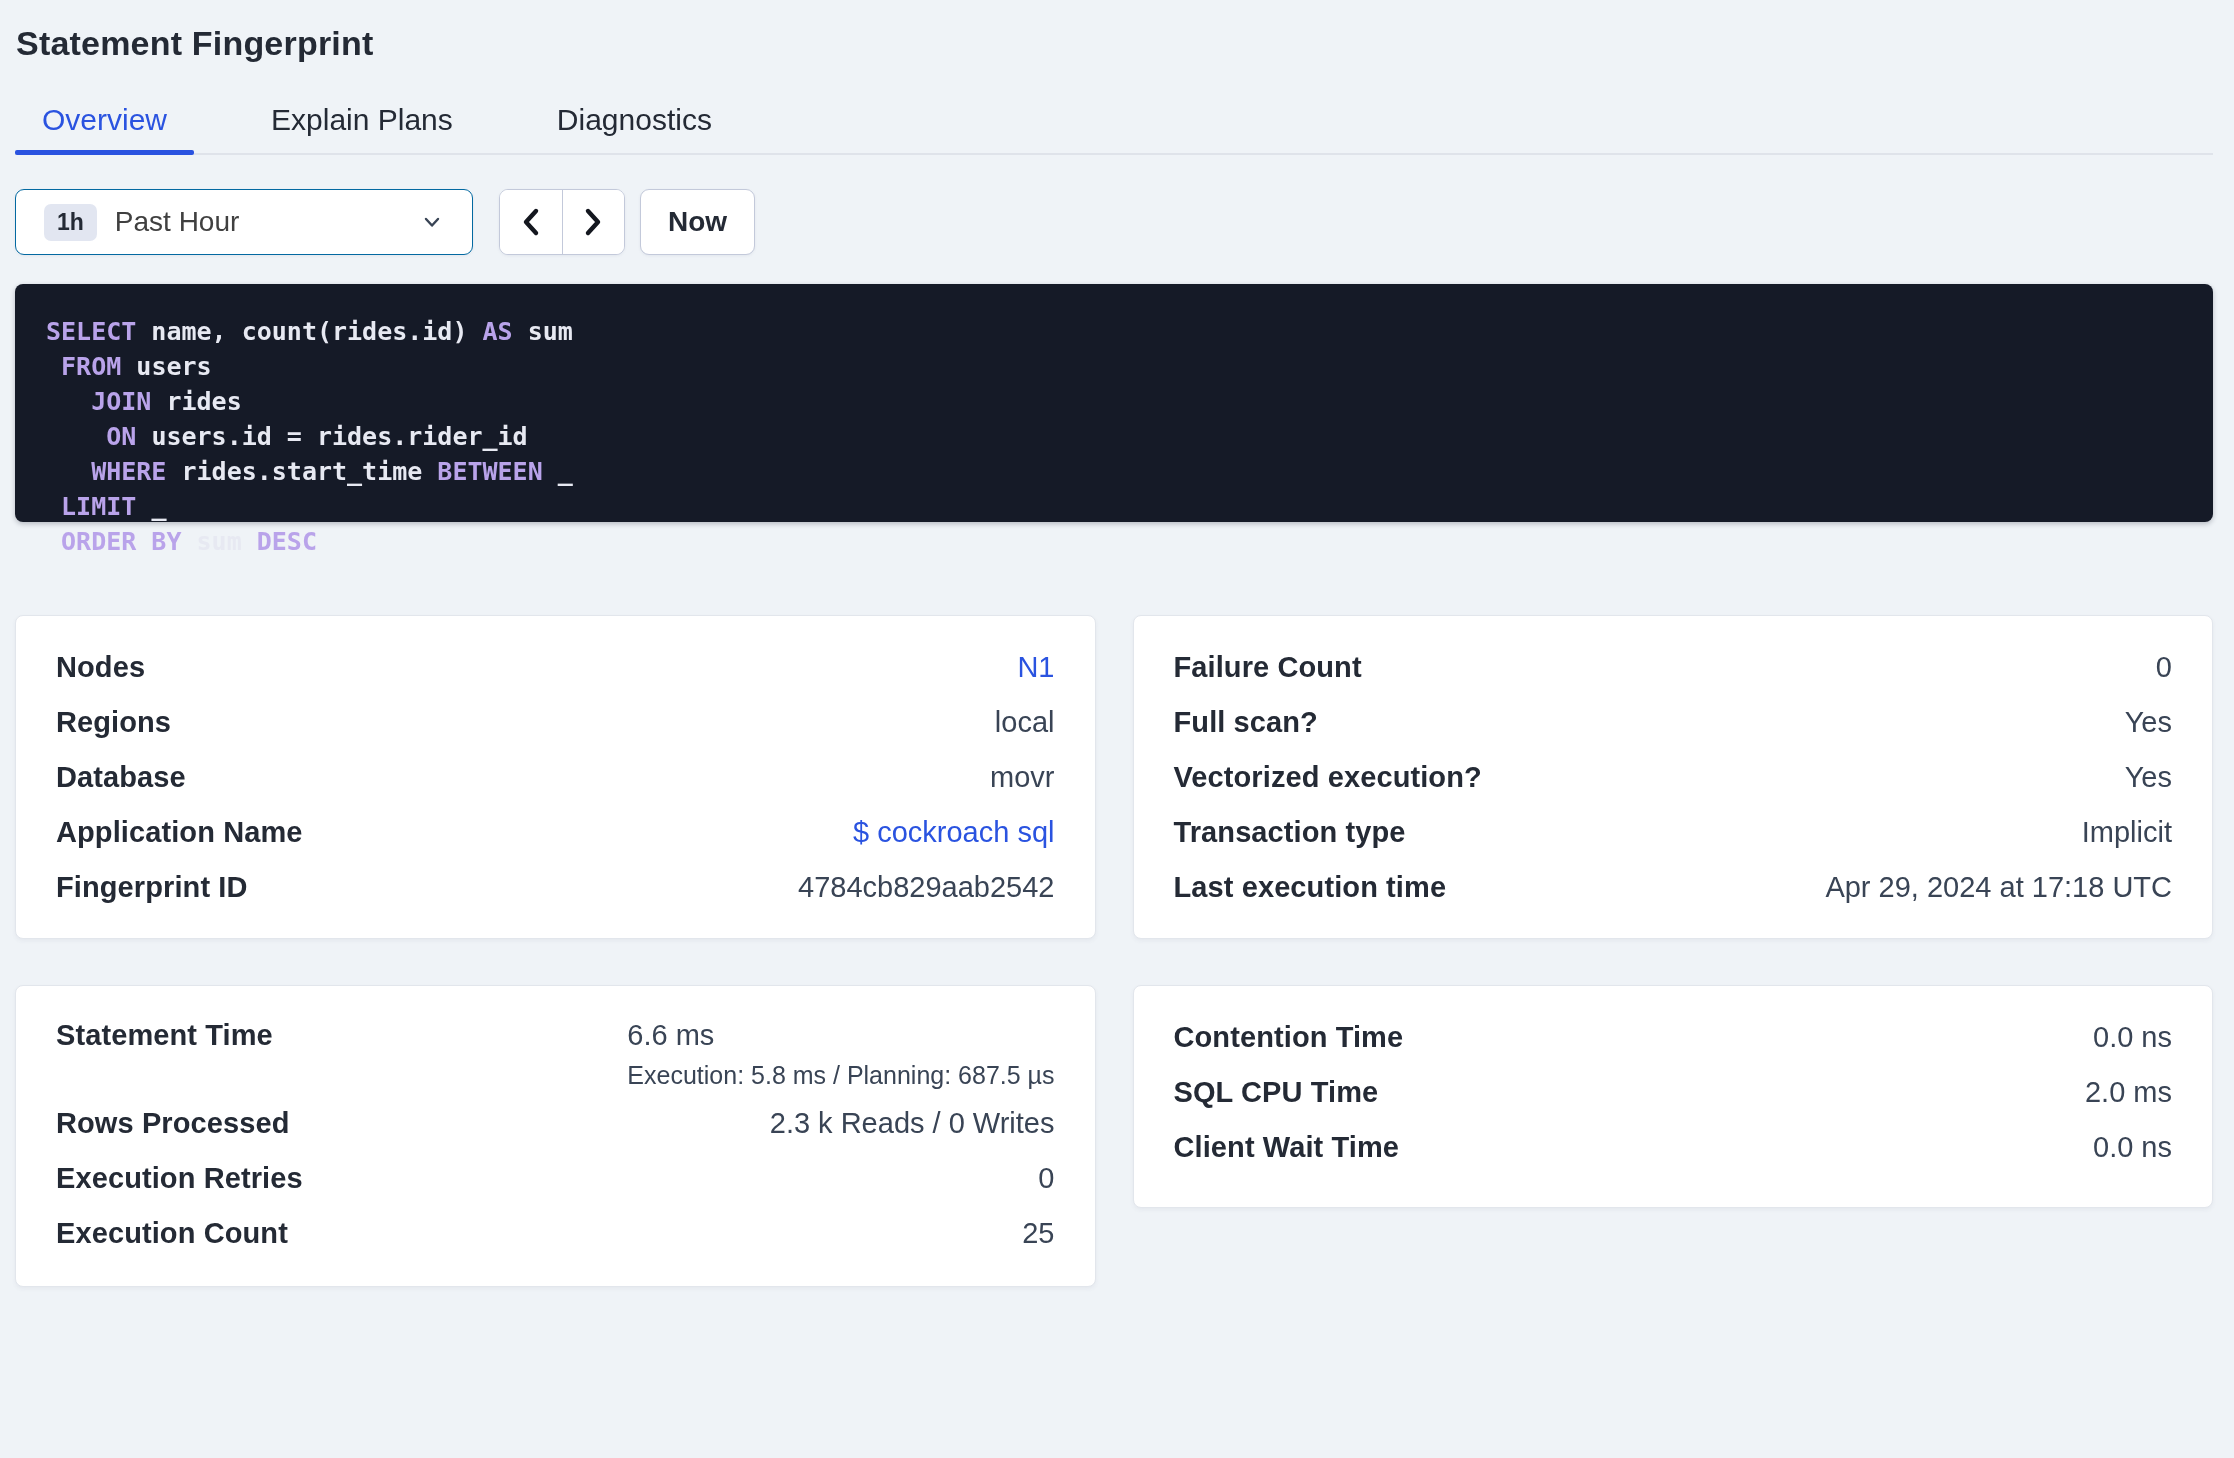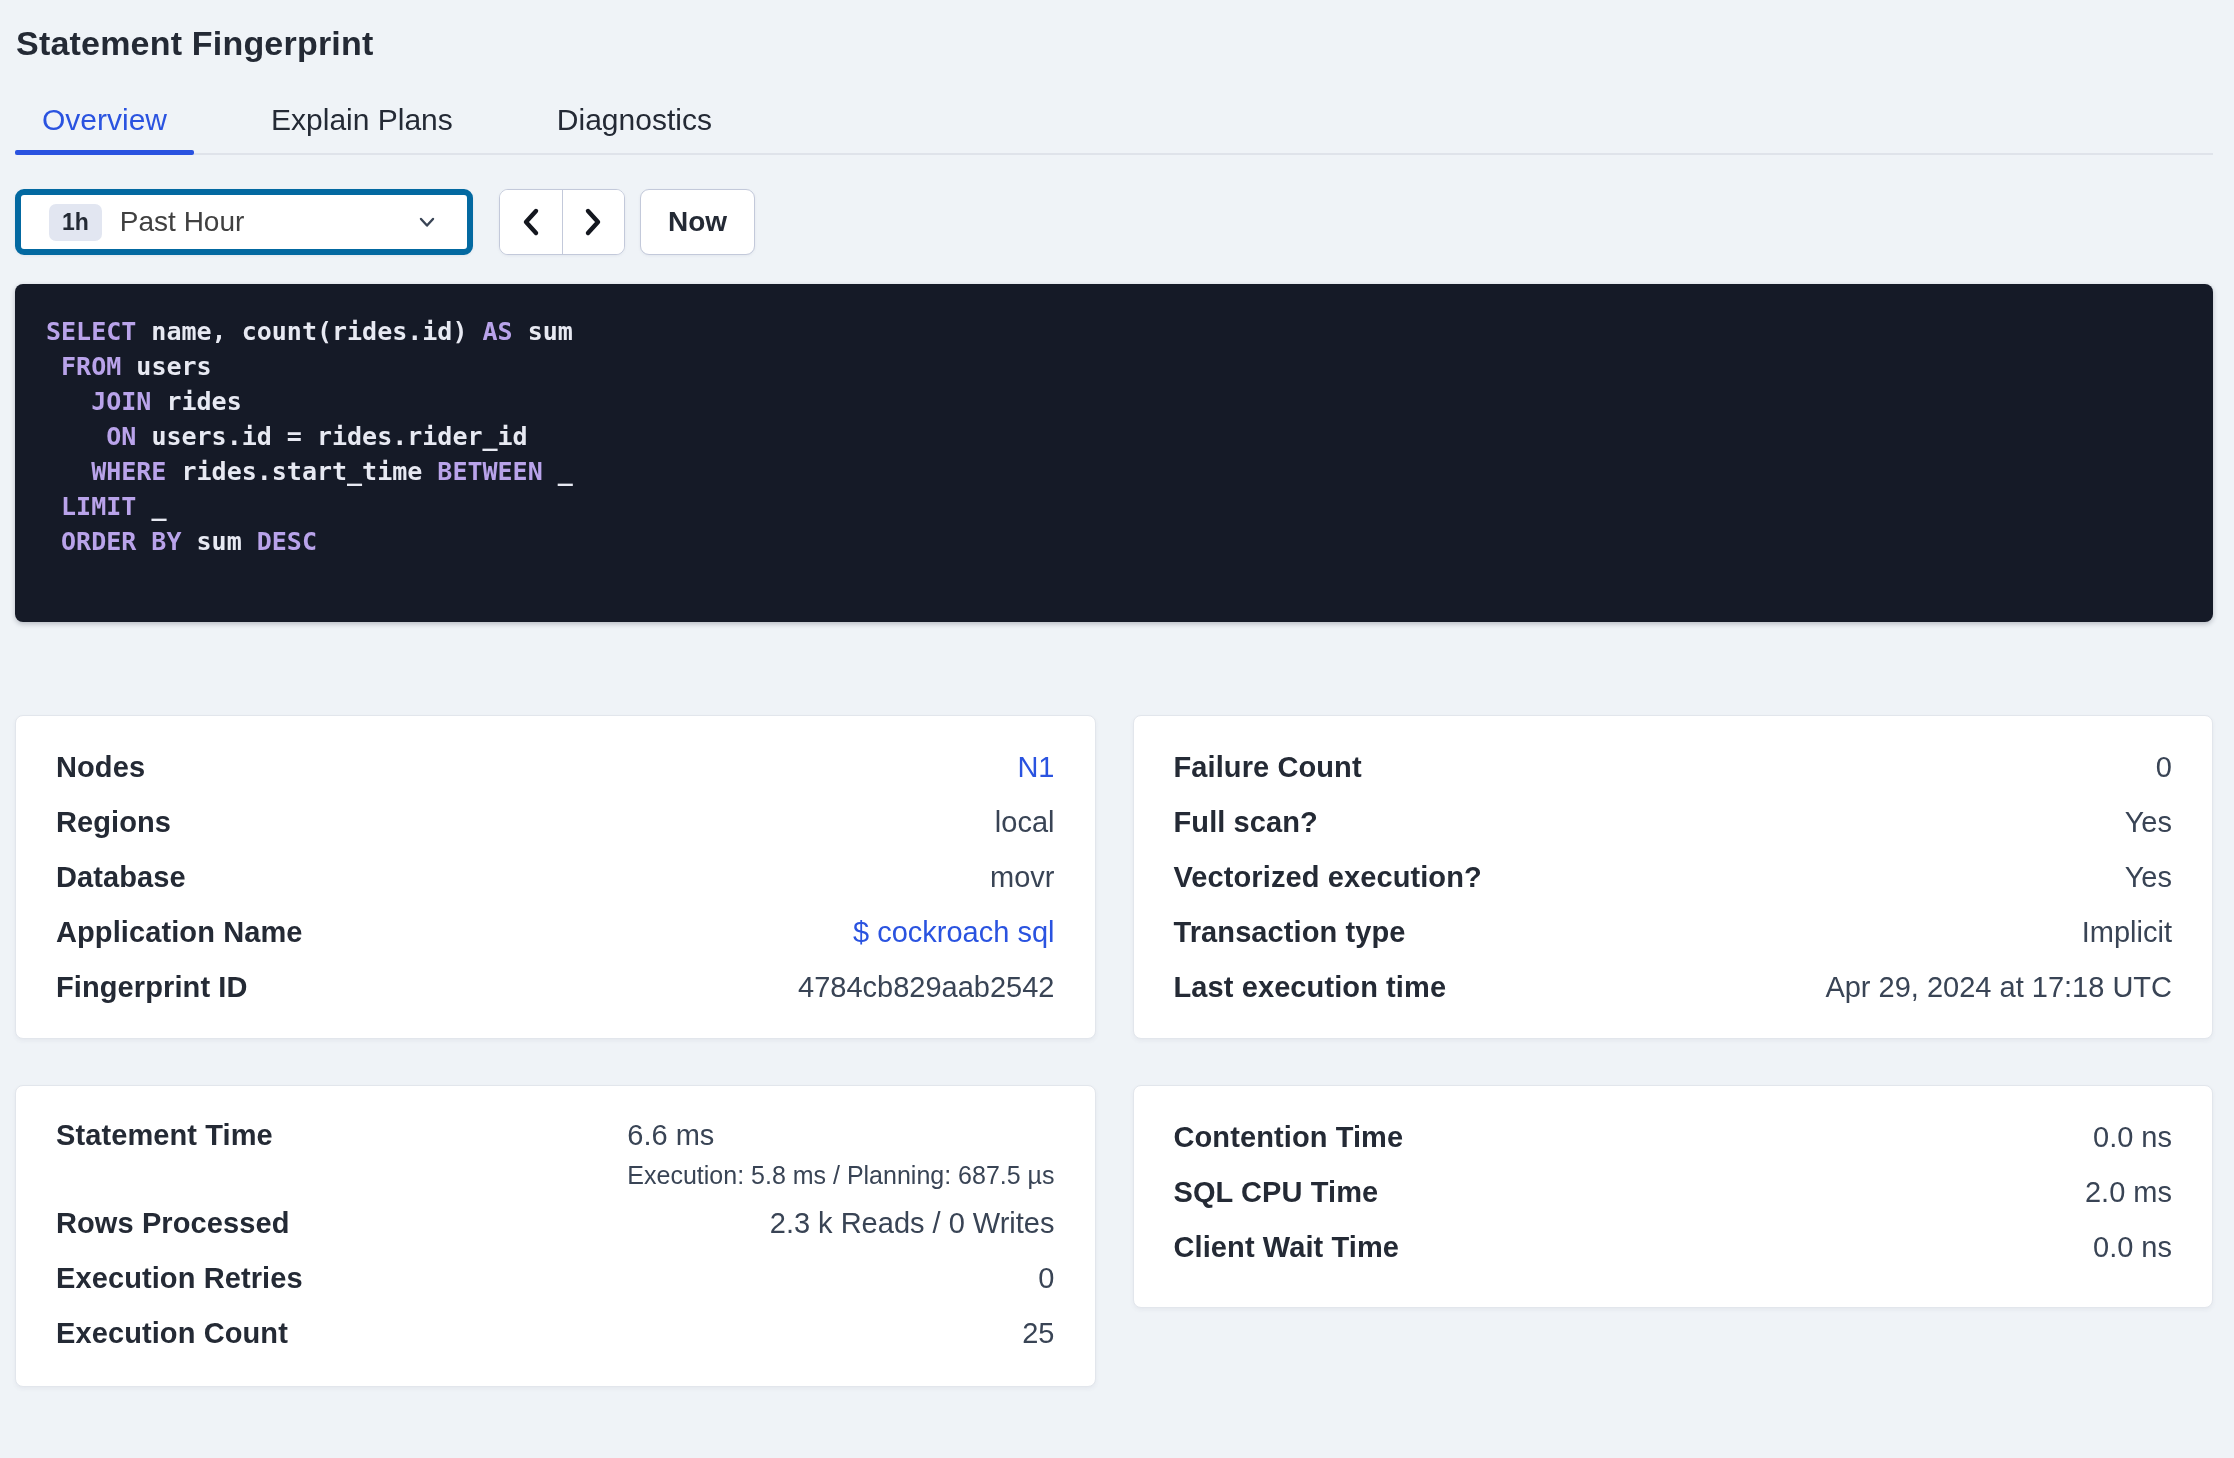"1h" .time-dropdown { border: 6px solid #0369a1 -> 1px solid #0369a1 }
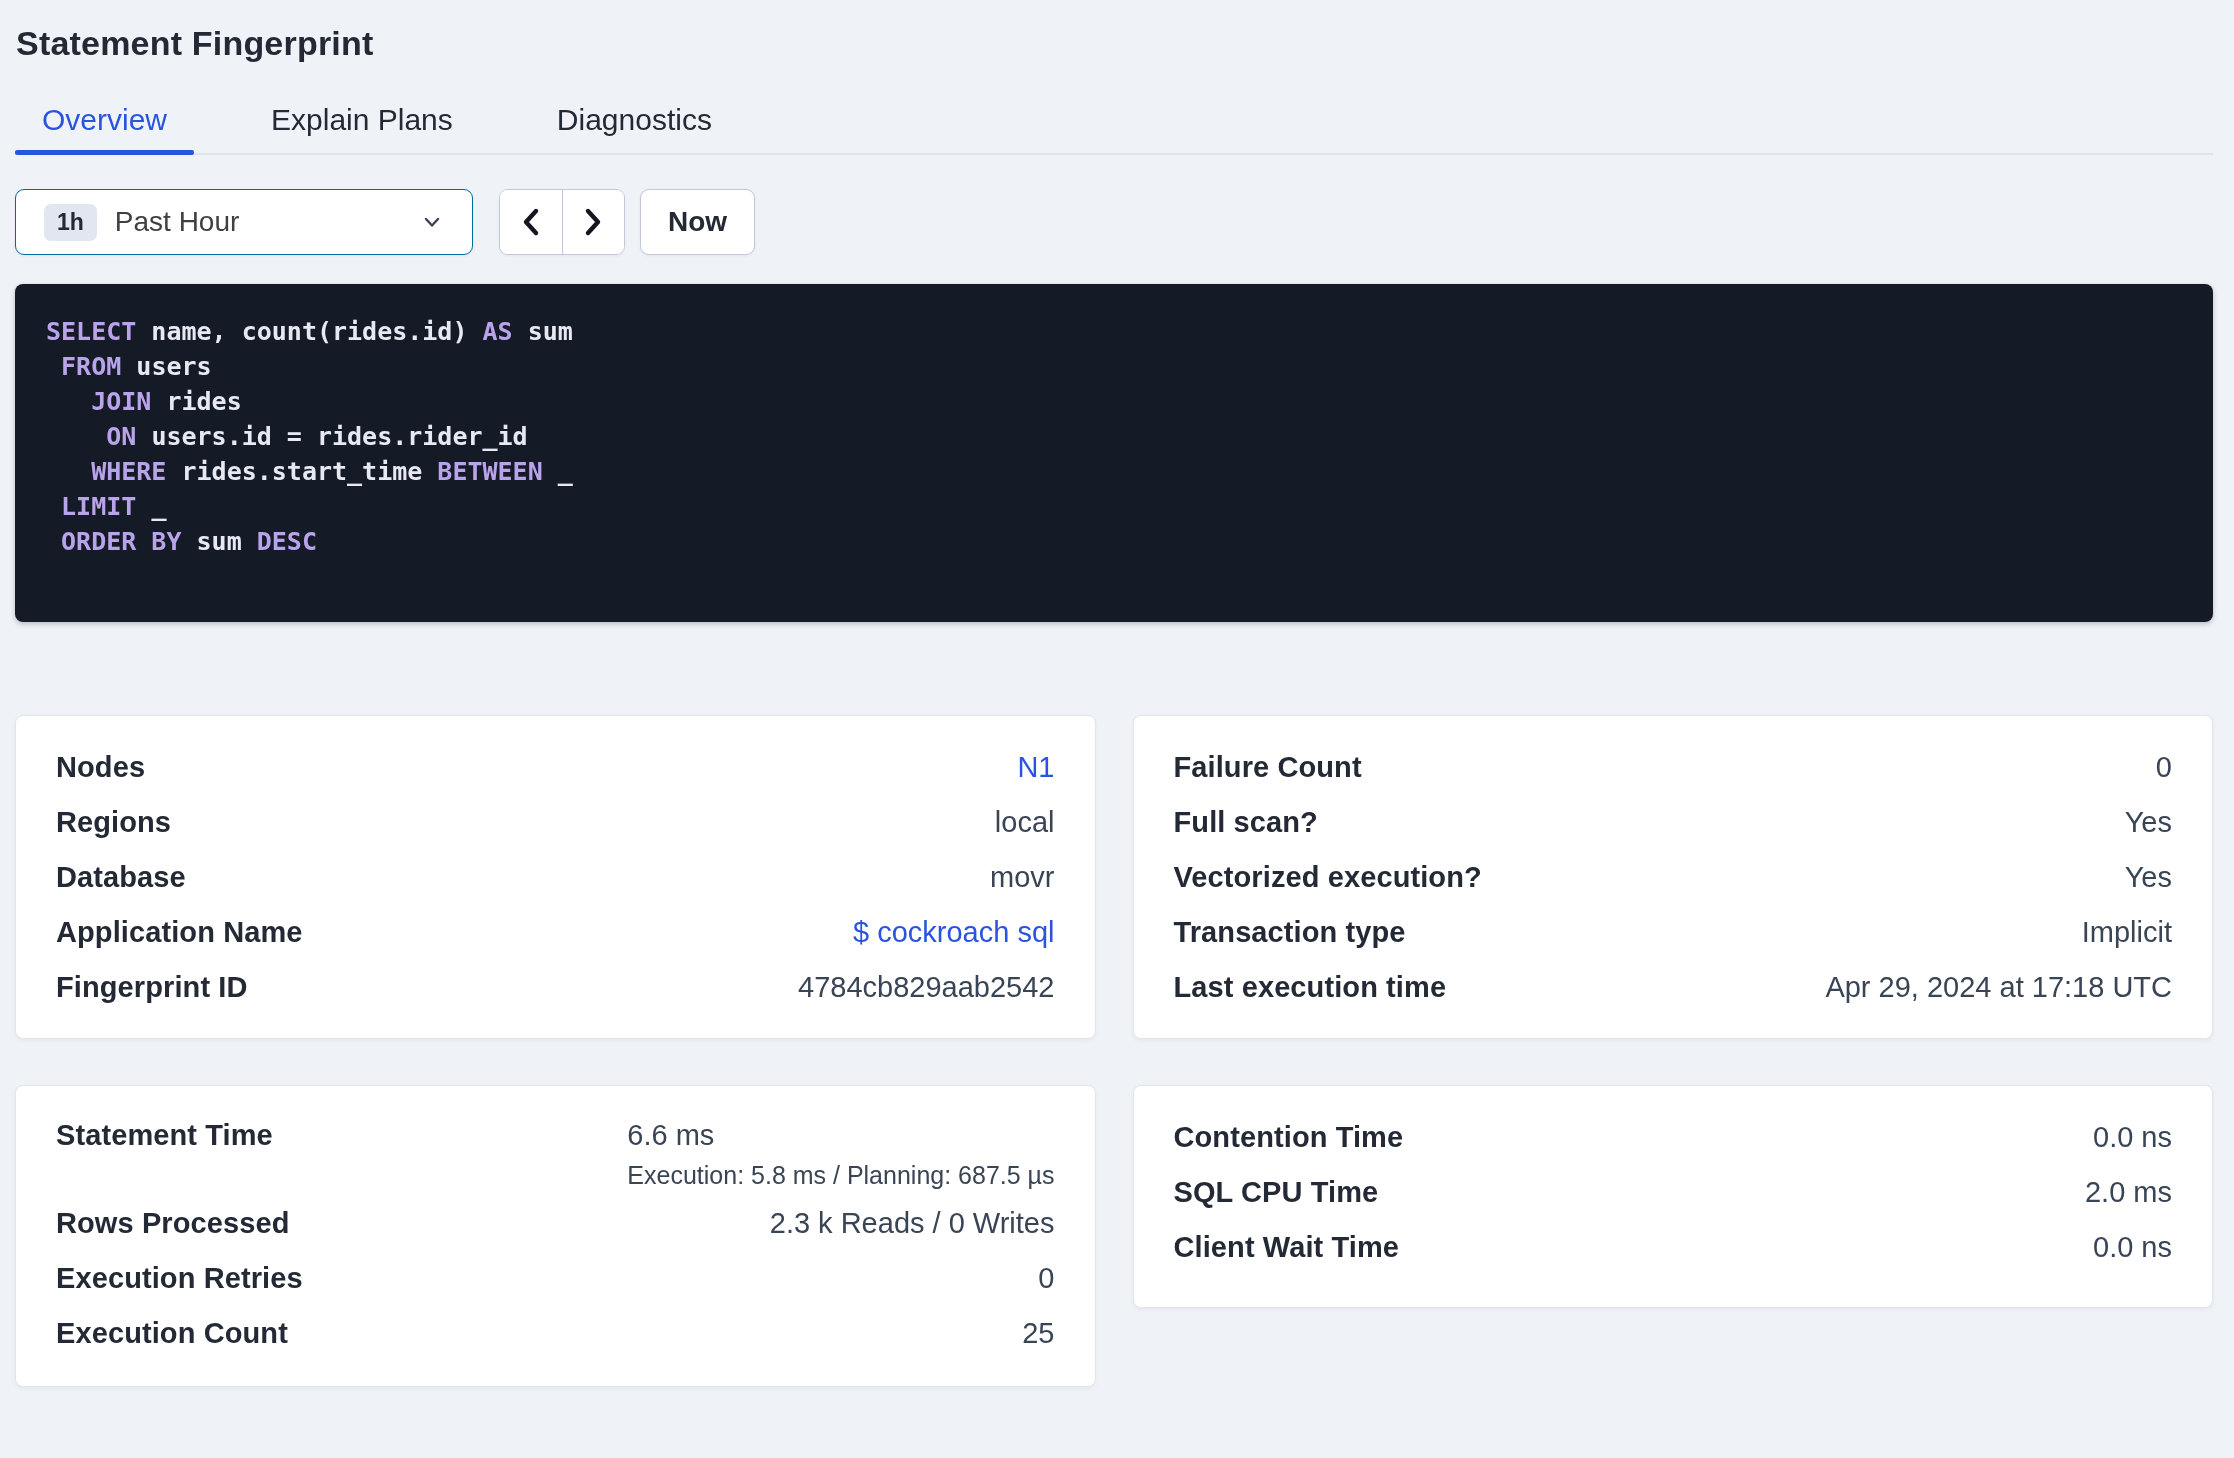"SELECT name, count(rides.id) AS sum" .sql-box { height: 338px -> 238px }
